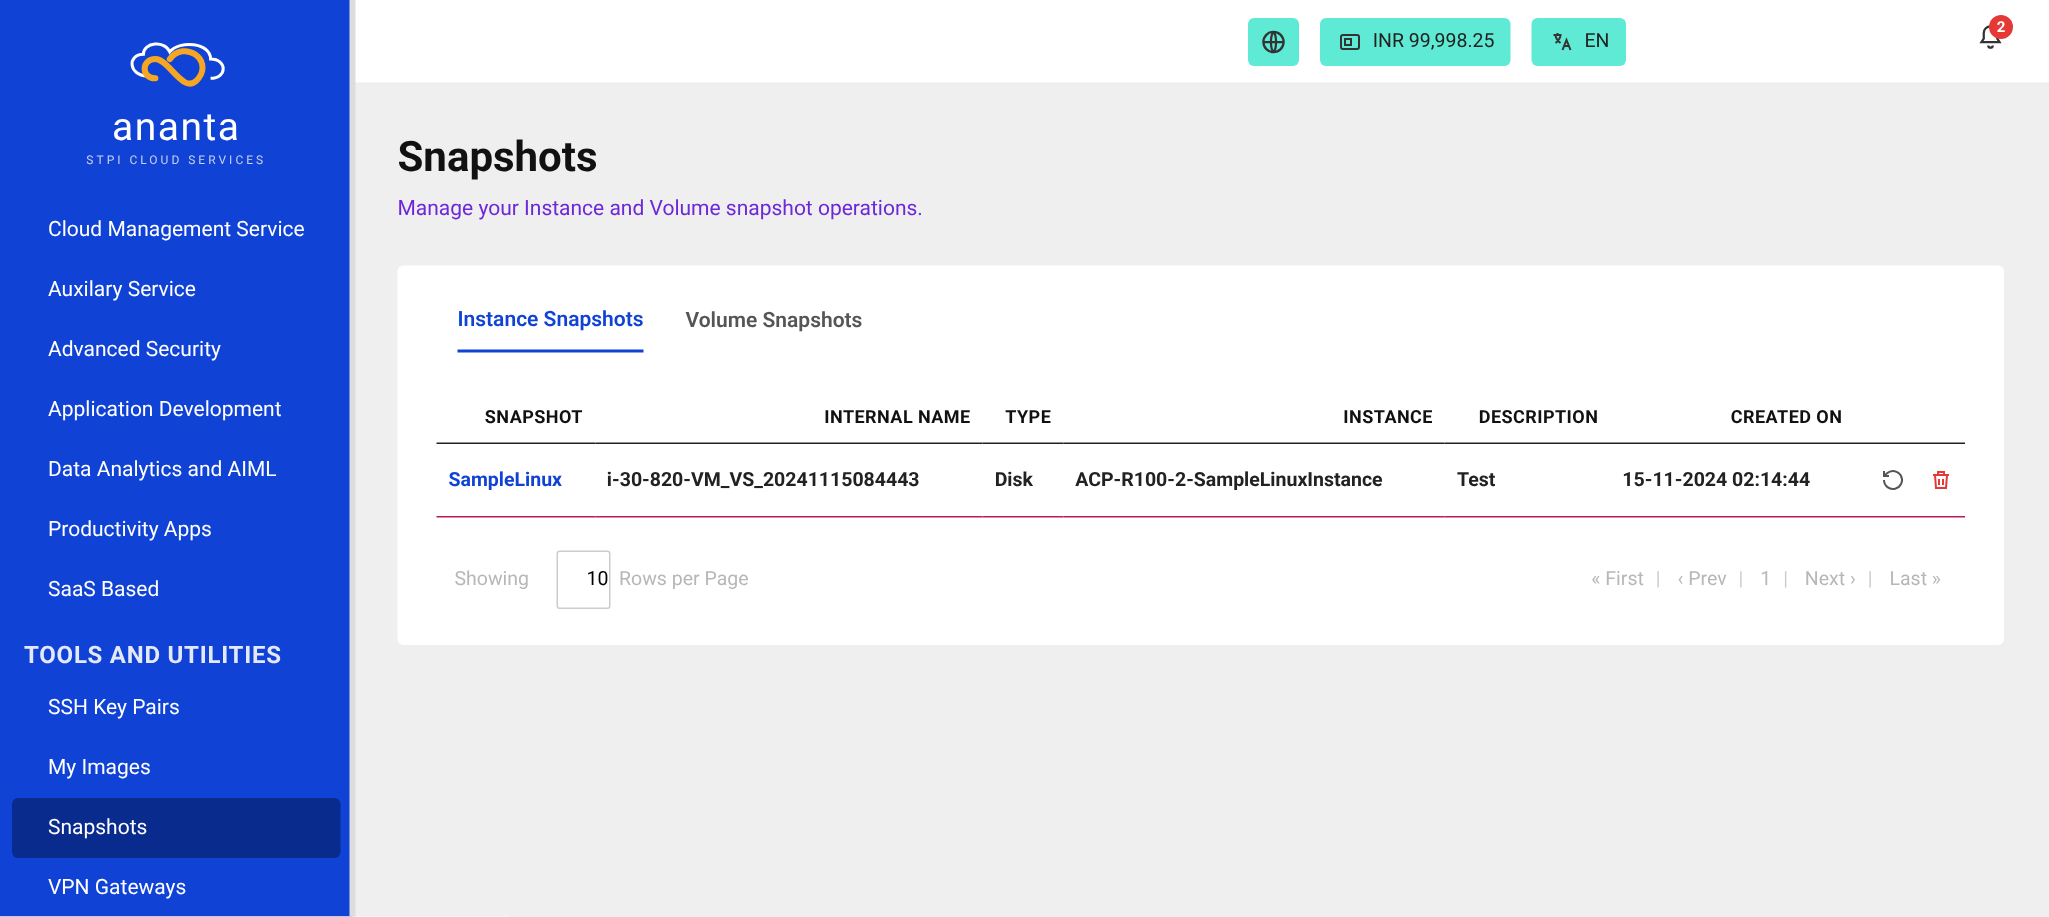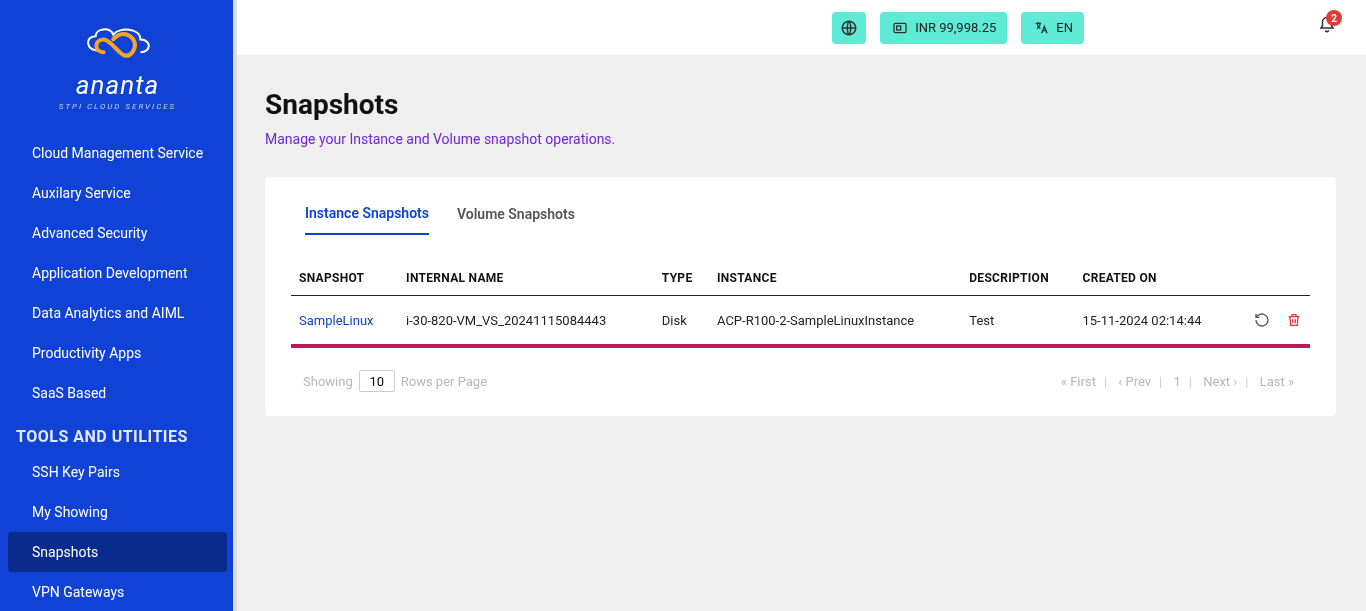"ananta" .logo { font-style: italic -> none }
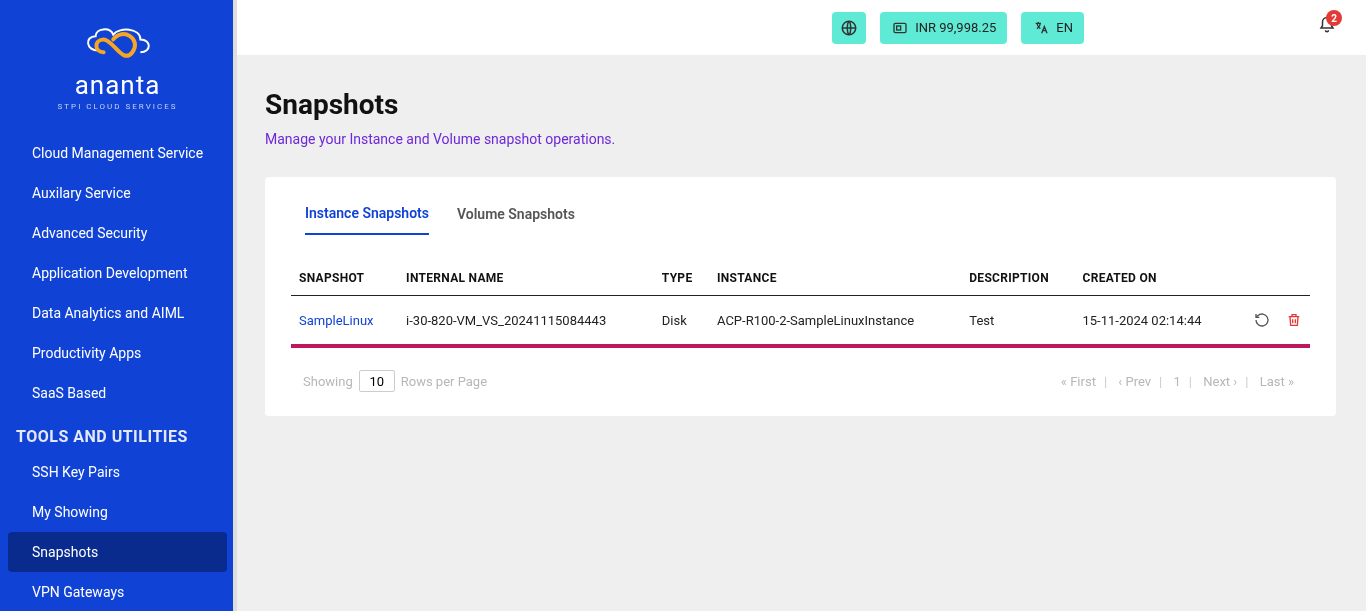"SNAPSHOT" .table th { text-align: left -> right }
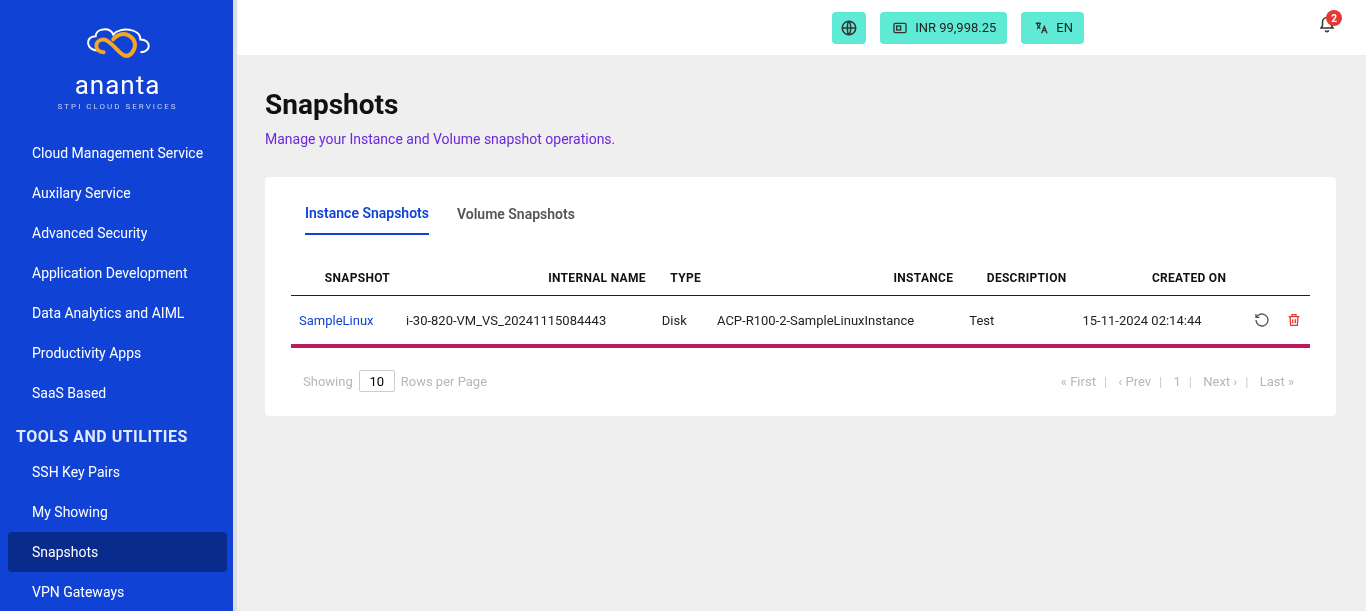"SampleLinux" .table td { border-bottom: 4px solid #be185d -> 1px solid #be185d; font-weight: none -> bold }
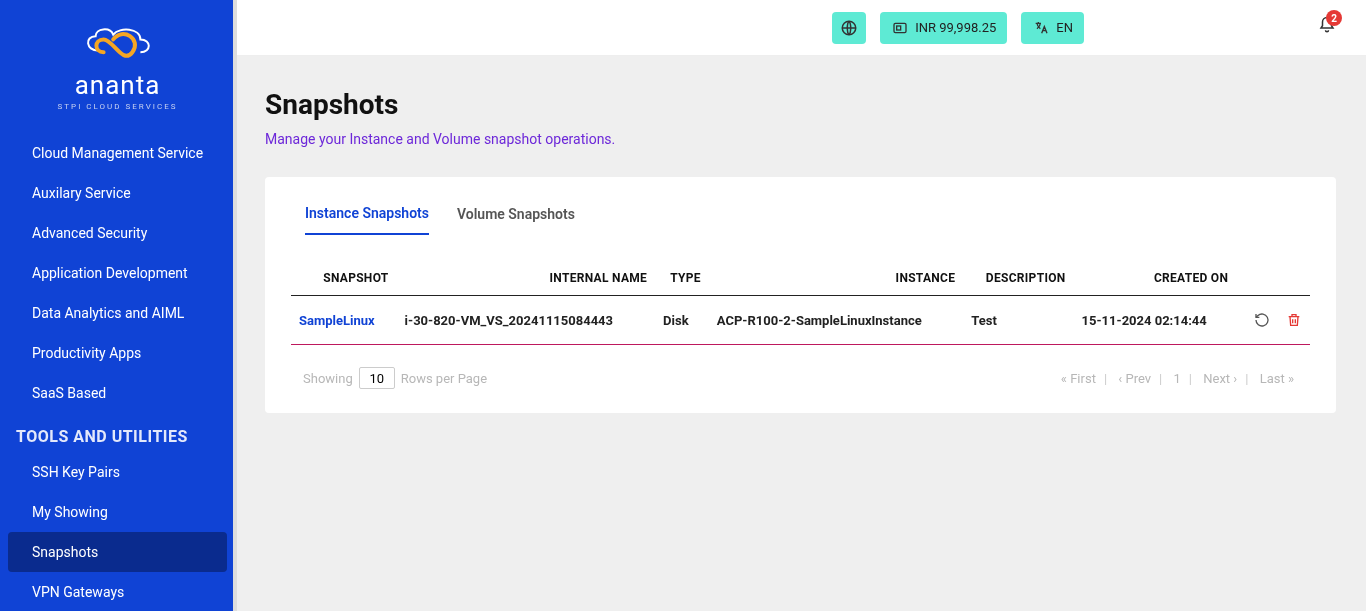"10" .rows-input { height: 22px -> 39px; margin-left: none -> 12px; text-align: center -> right }
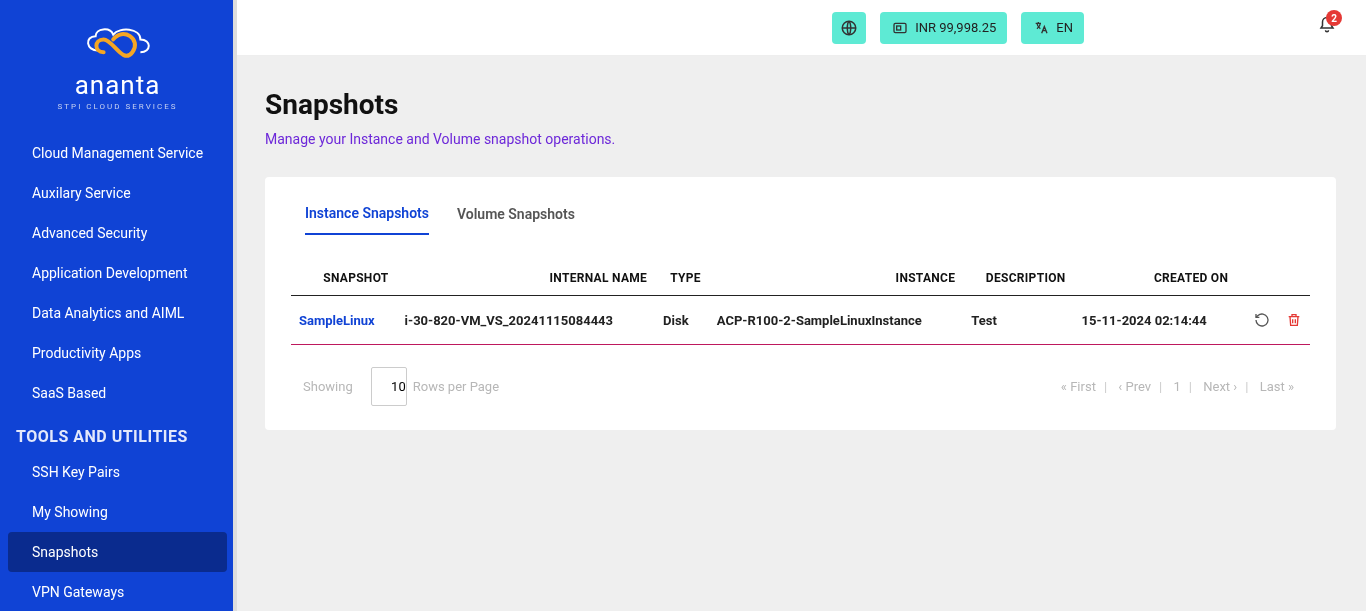"My Showing" div.nav-item { text: Showing -> Images }
